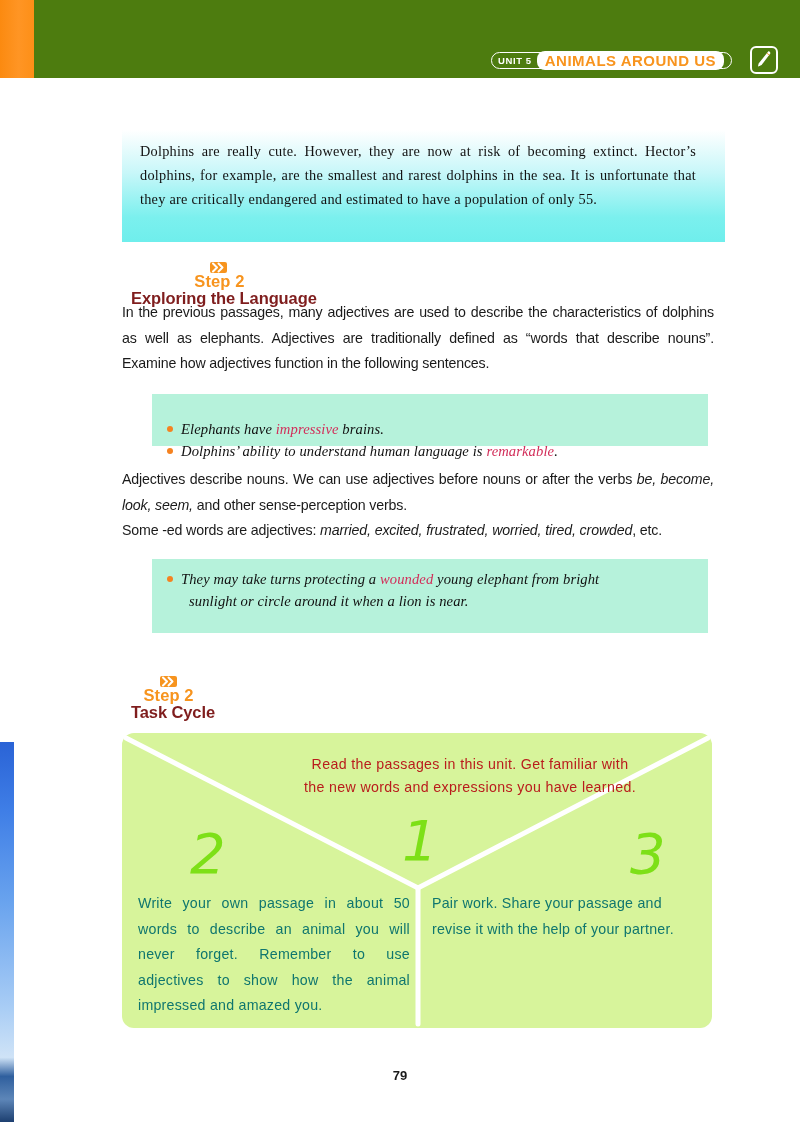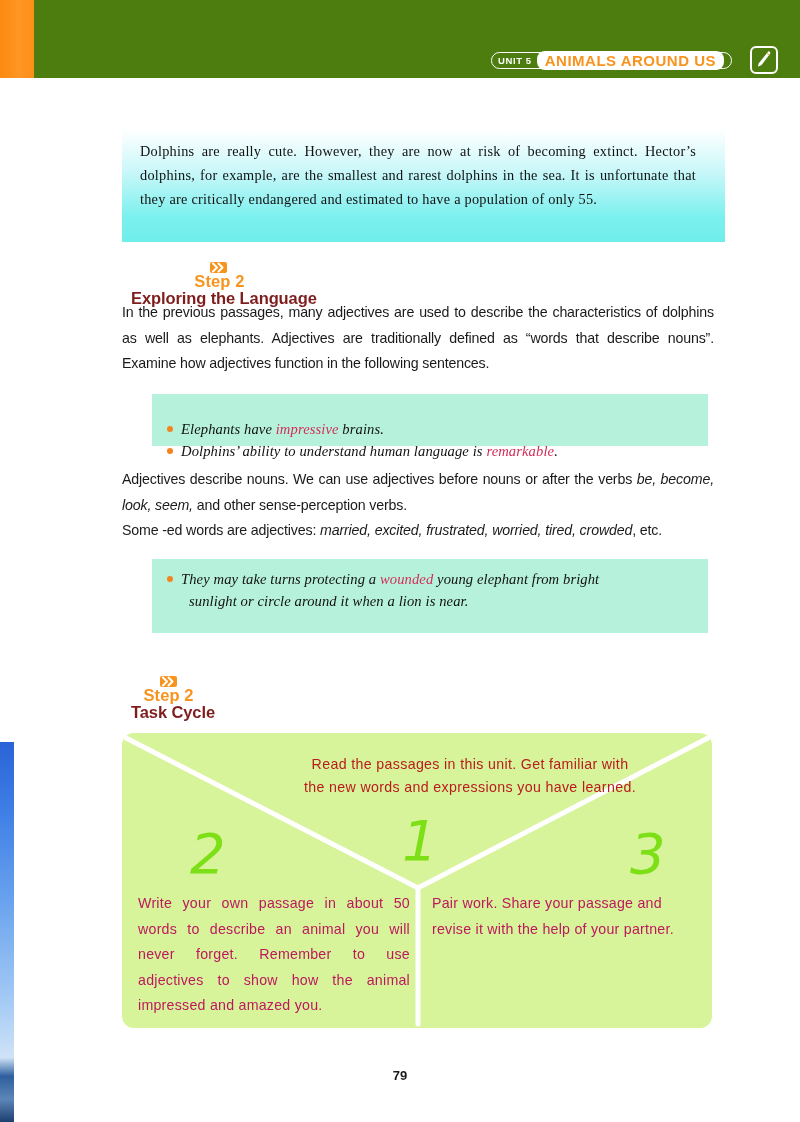"Write your own passage in" .env-cell { color: #be185d -> #0f766e }
